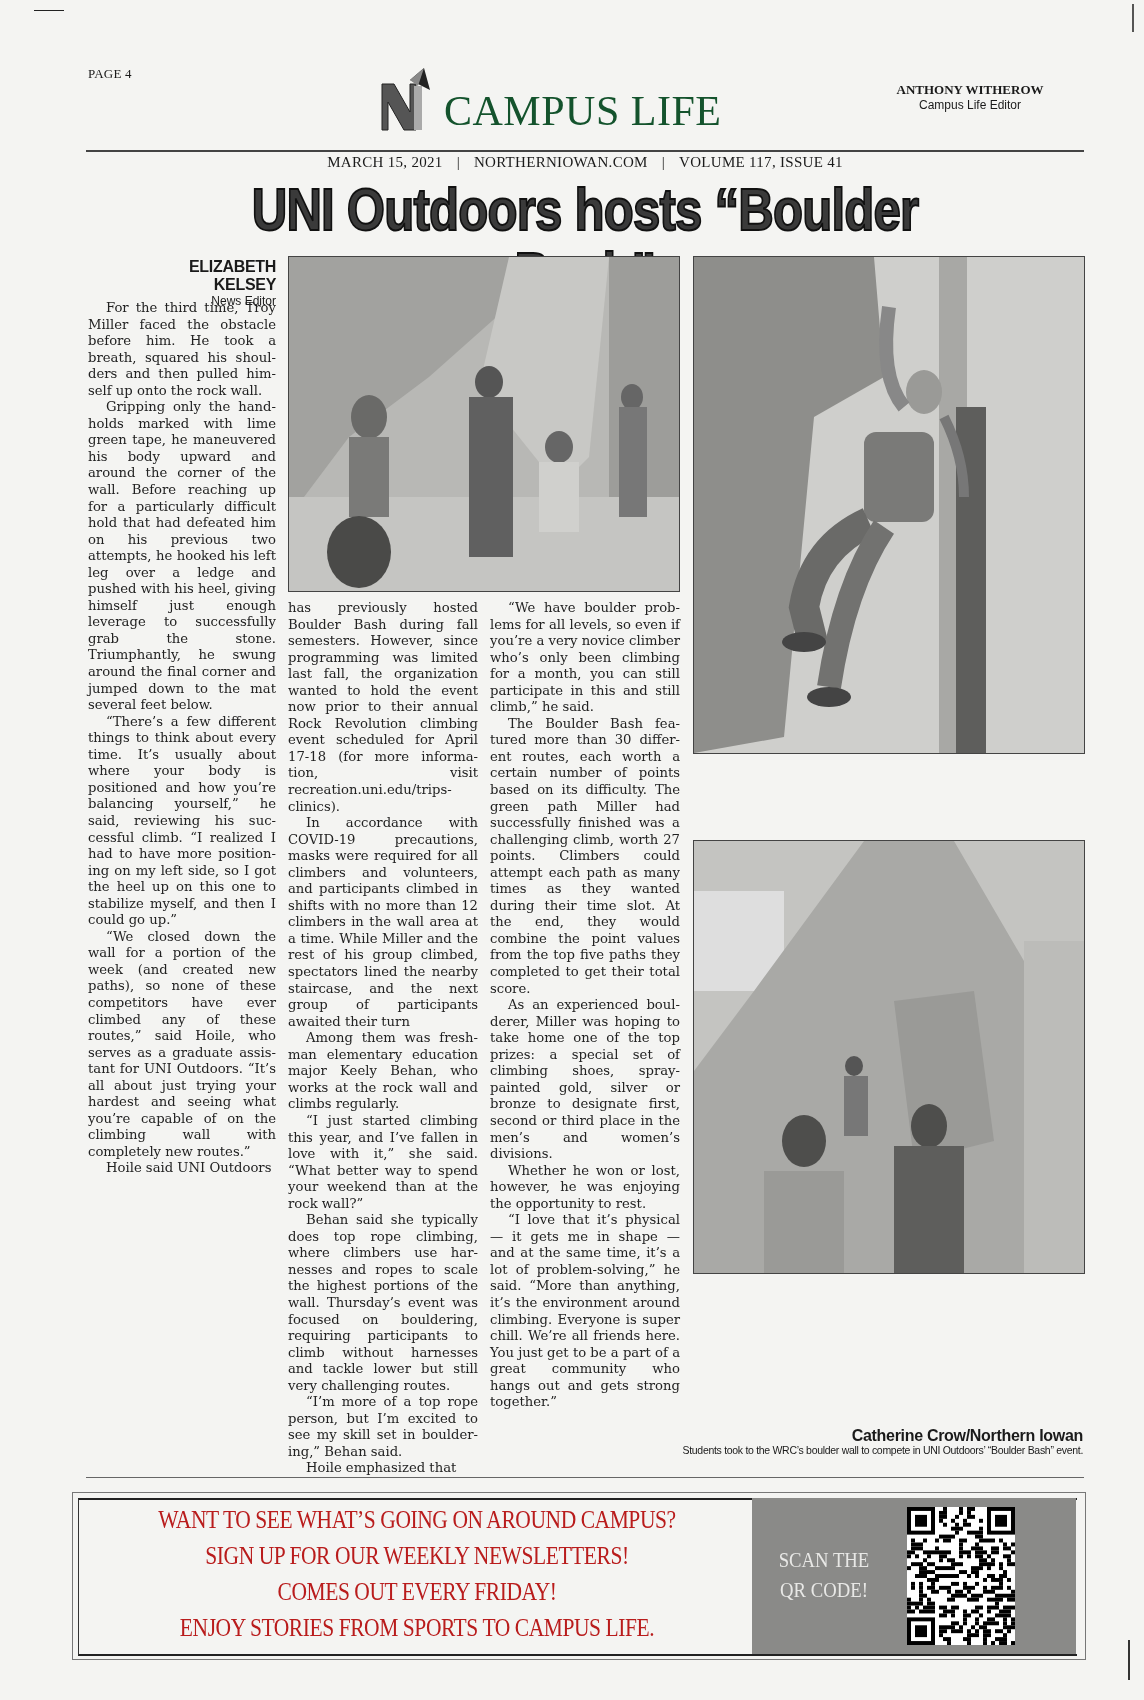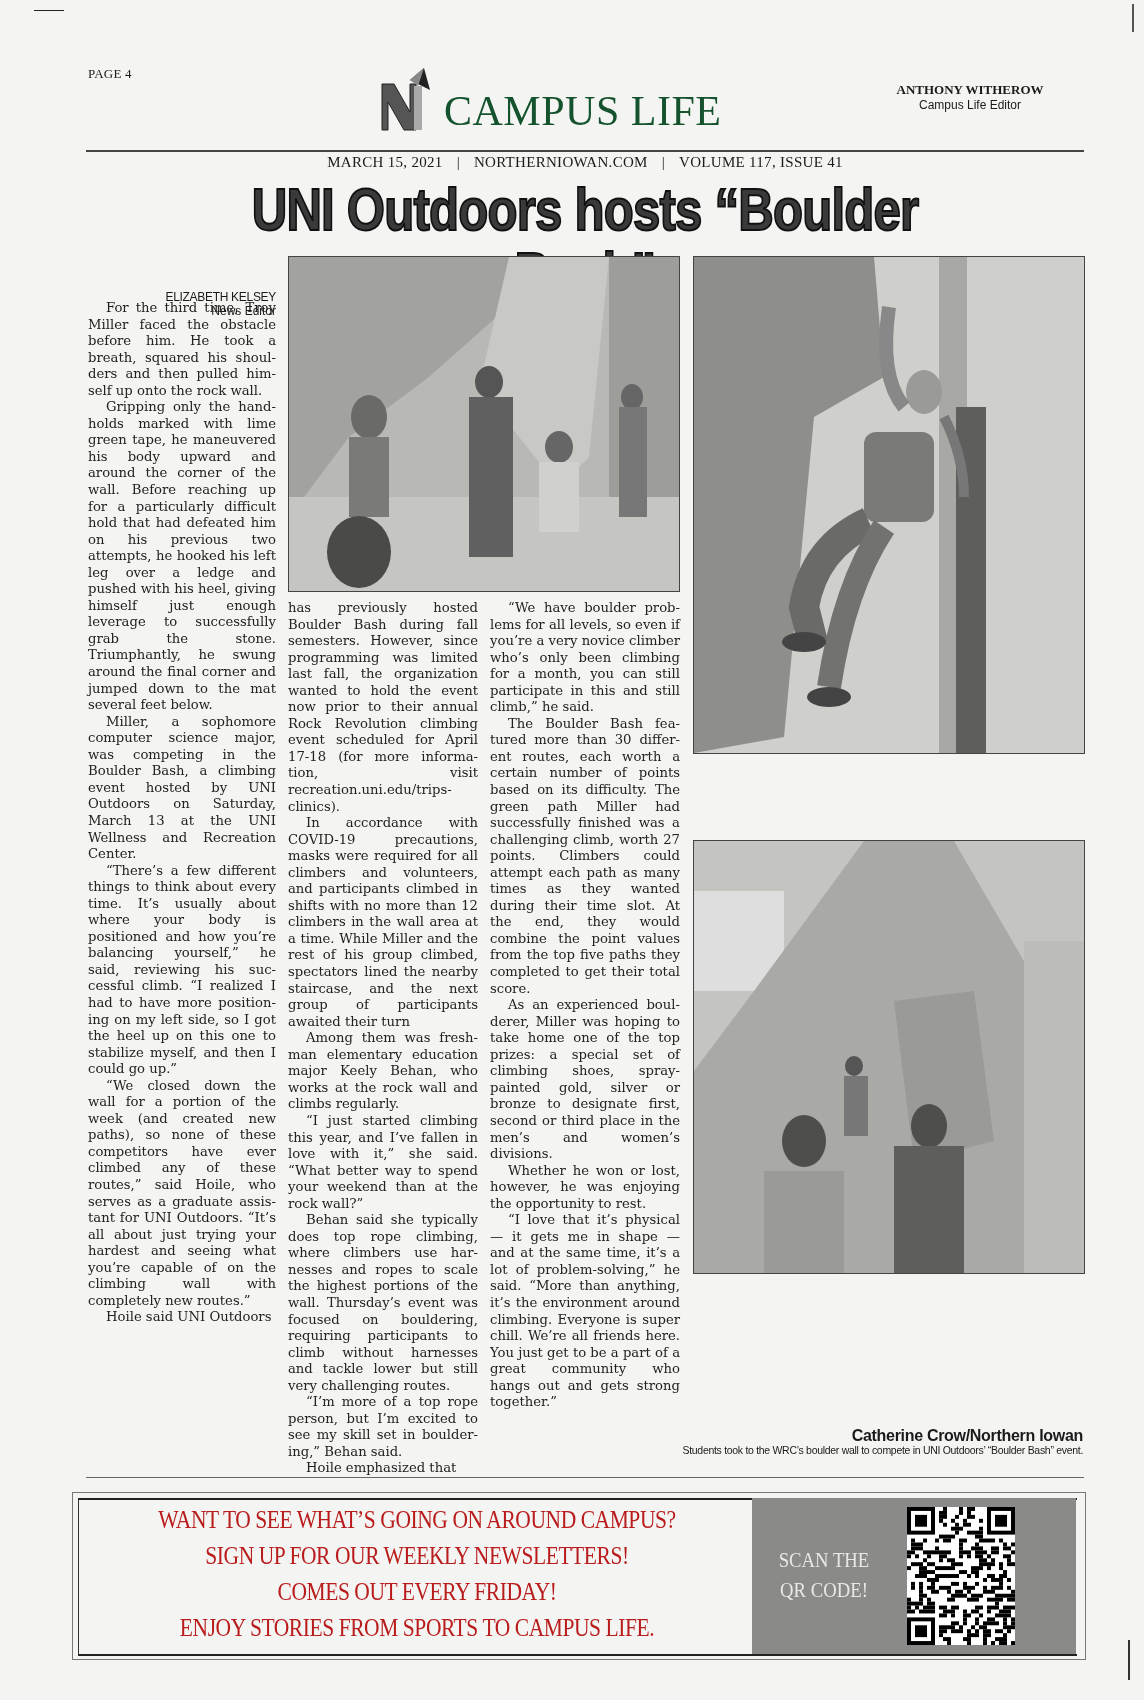"ELIZABETH KELSEY" .byline-name { font-size: 12px -> 16px; font-weight: normal -> bold; margin-top: 32px -> none }
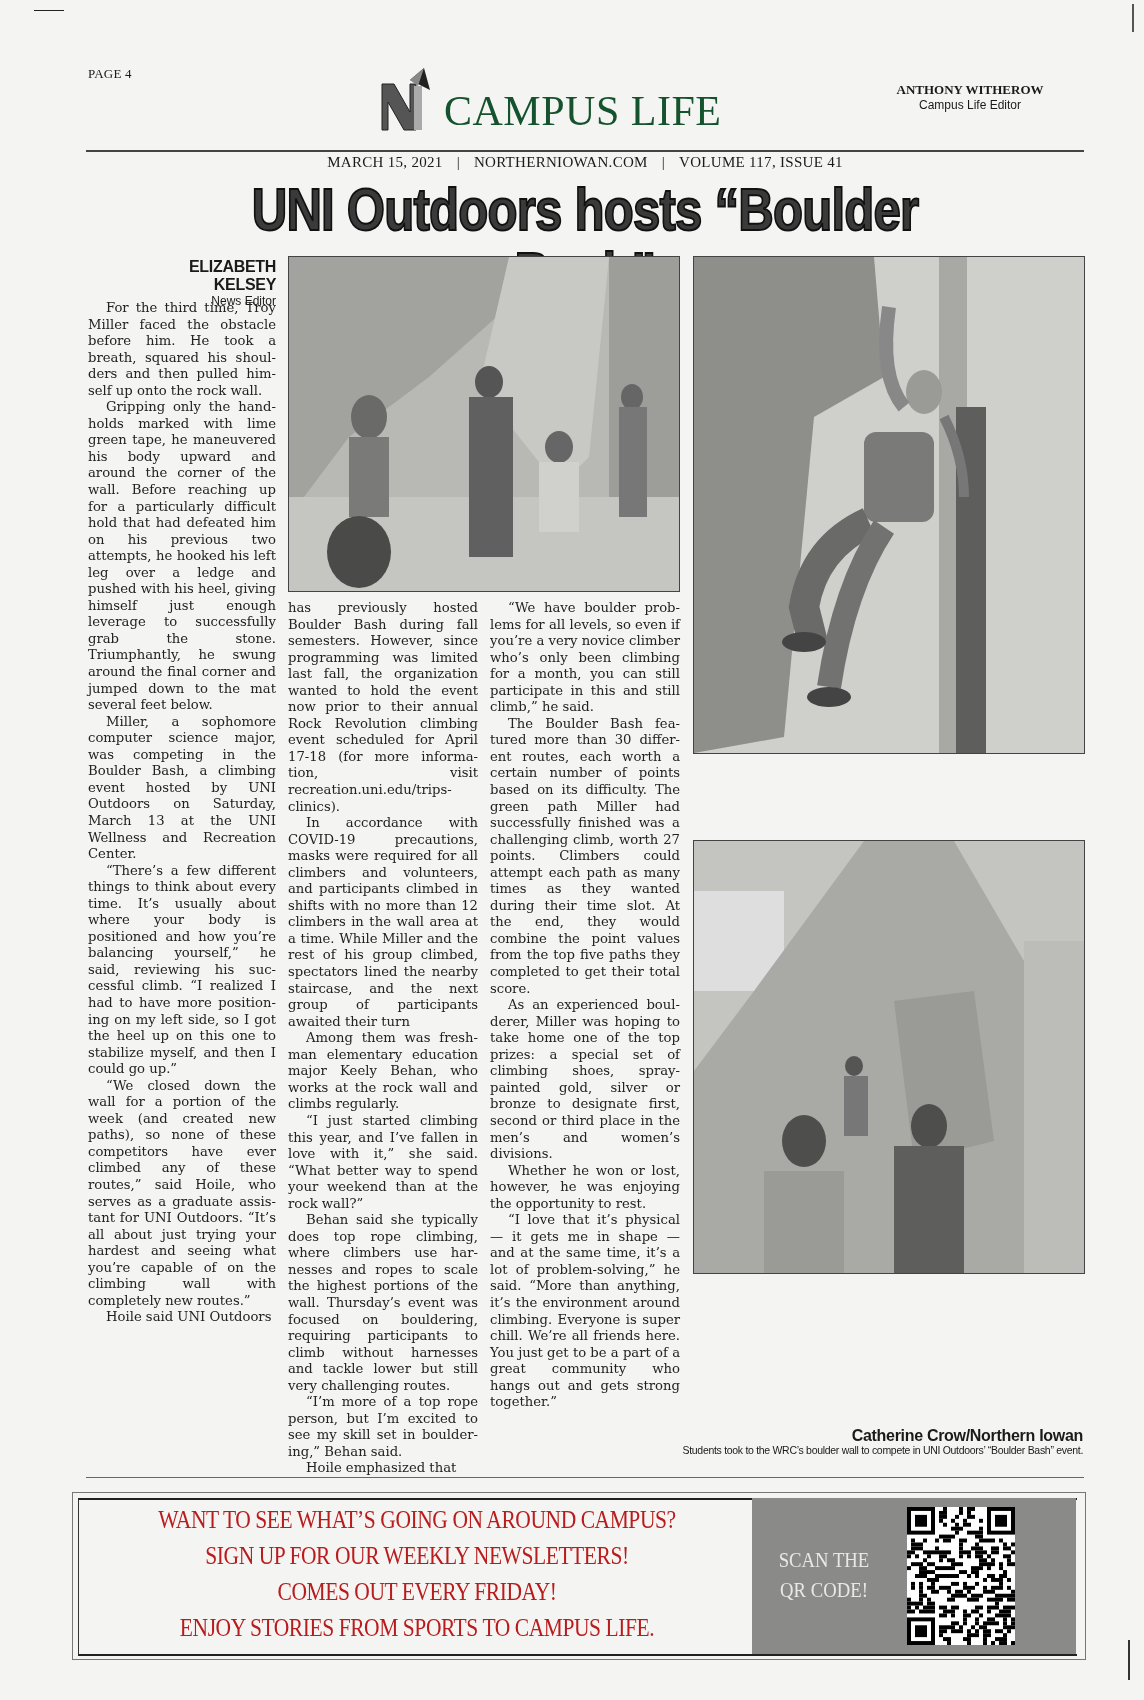"Miller, a sophomore computer science" p { html: <p>Miller, a sophomore computer science major, was competing in the Boulder Bash, a climb­ing event hosted by UNI Outdoors on Saturday, March 13 at the UNI Wellness and Recreation Center.</p> -> none }
